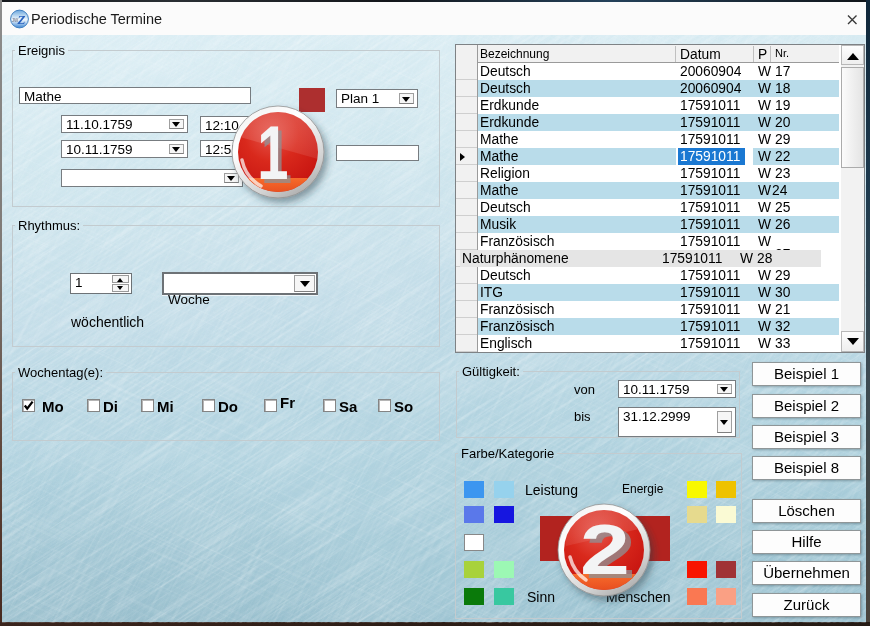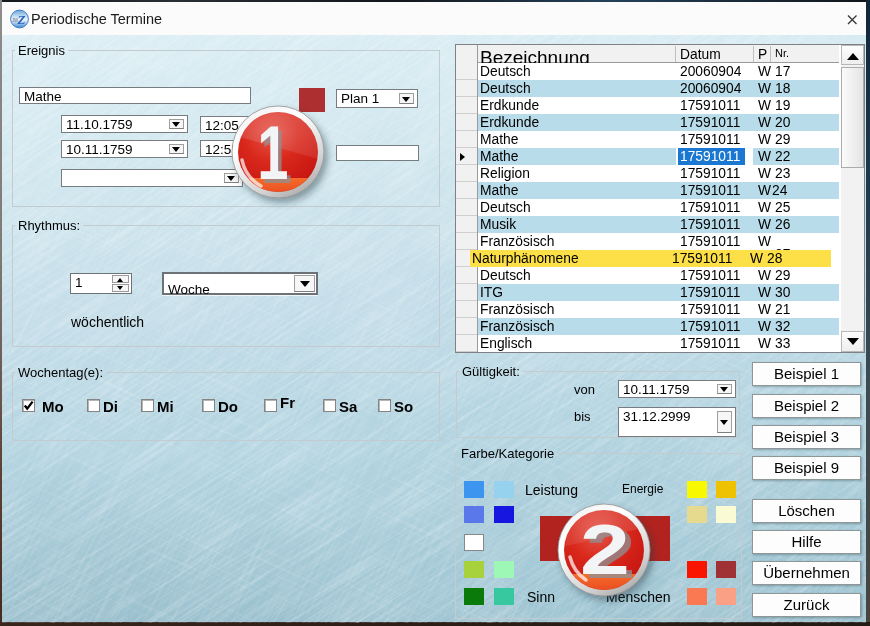"Bezeichnung" div { font-size: 19px -> 12px }
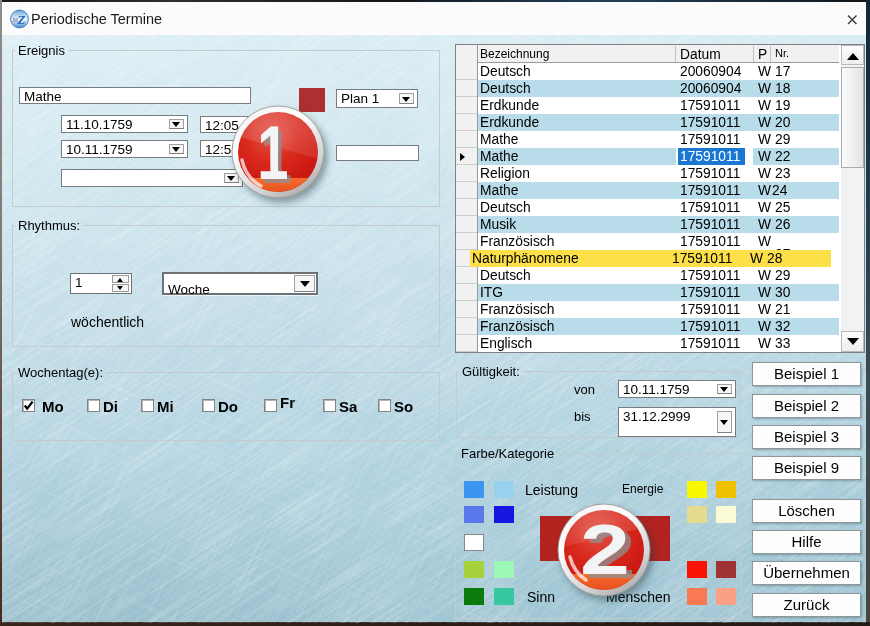"12:05" div.in { text: 12:05 -> 12:10 }
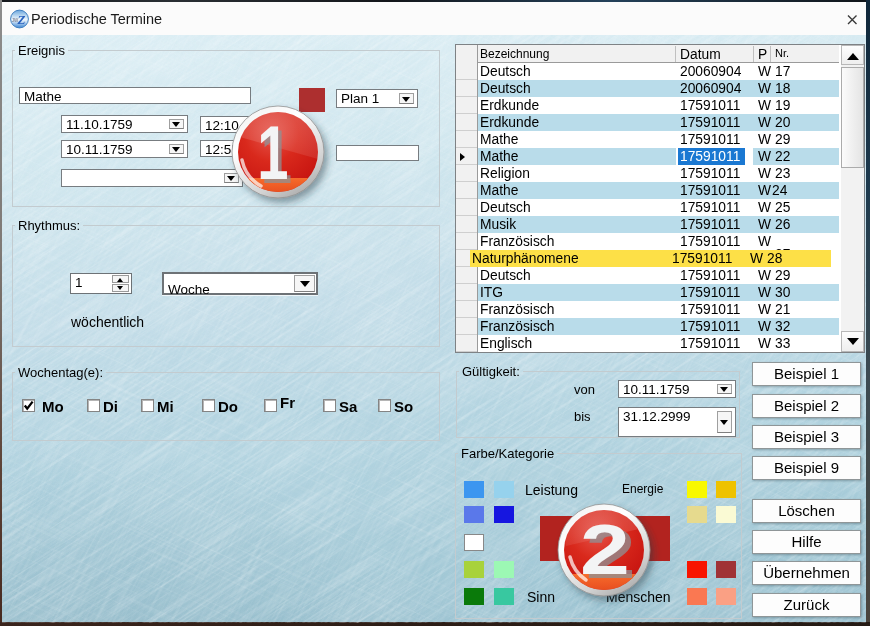"Naturphänomene" div { background: #fde047 -> #e5e5e5; left: 14px -> 4px }
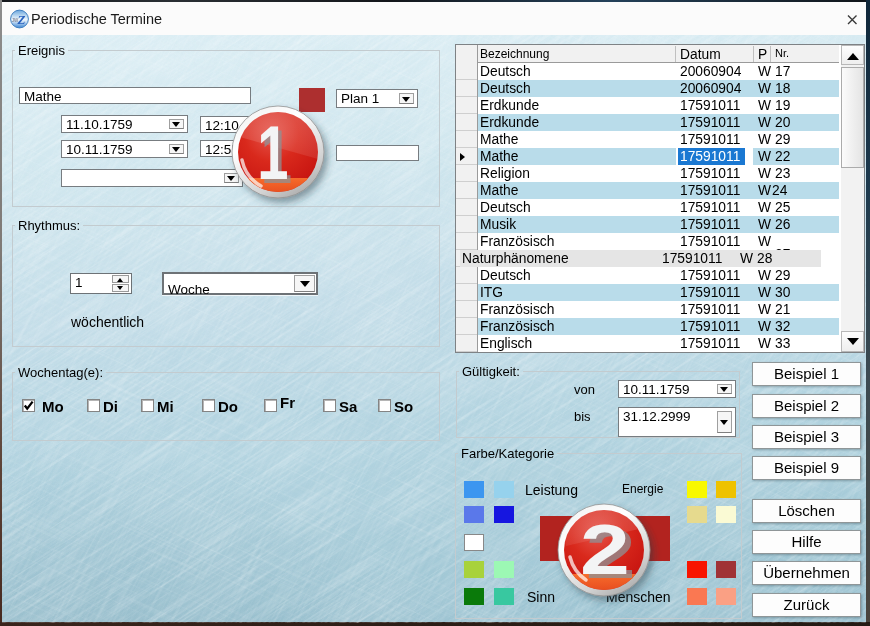"Woche" div.combo { padding-top: 8px -> 18px }
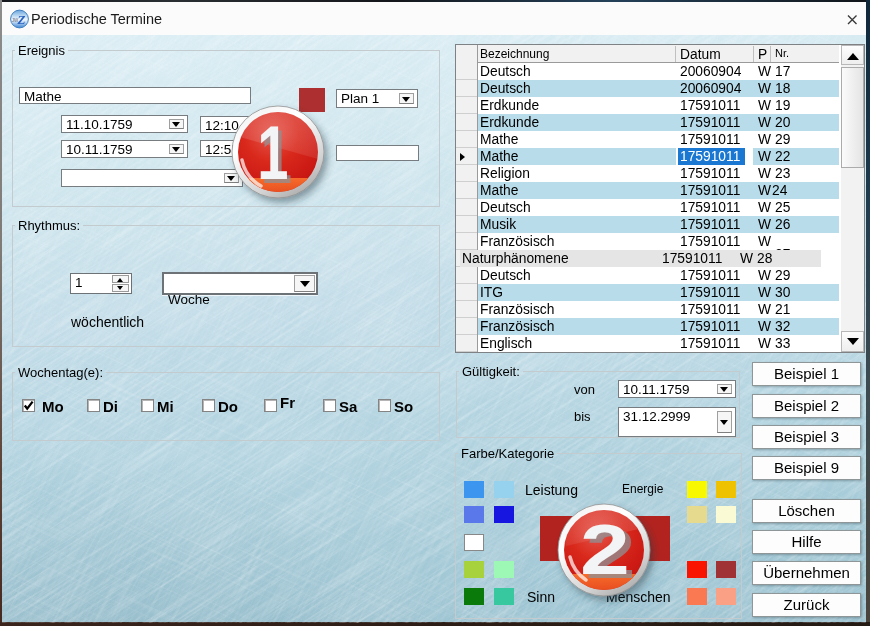"Beispiel 9" div.btn { text: 9 -> 8 }
